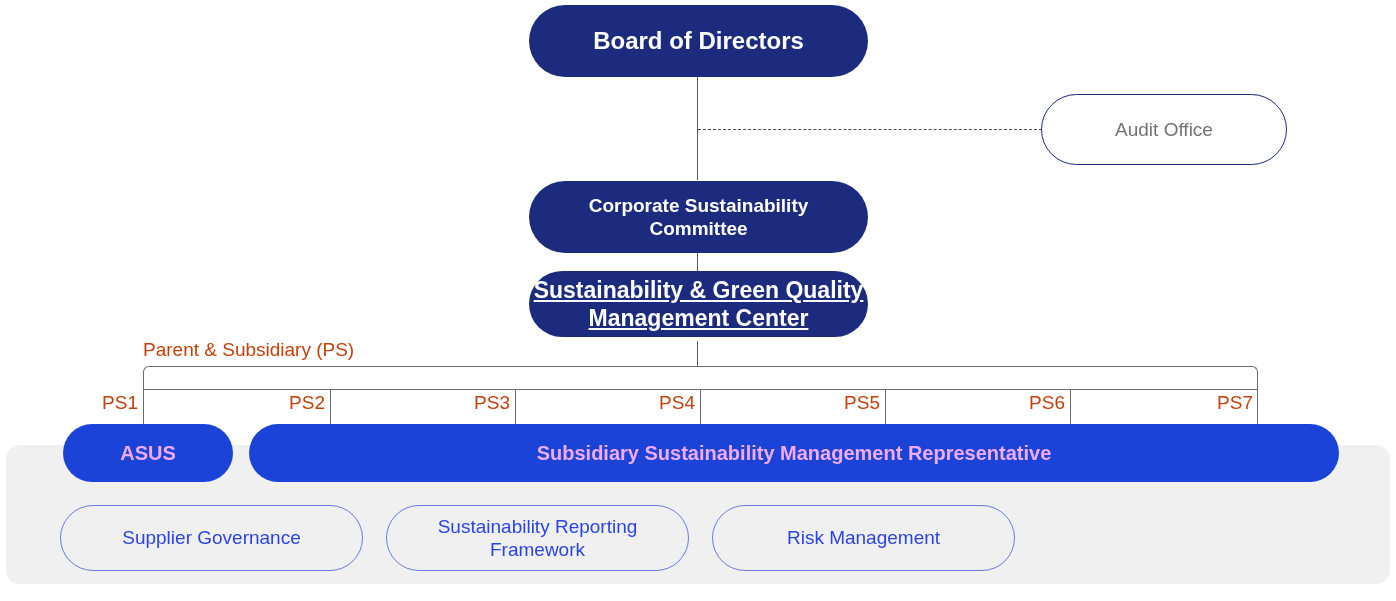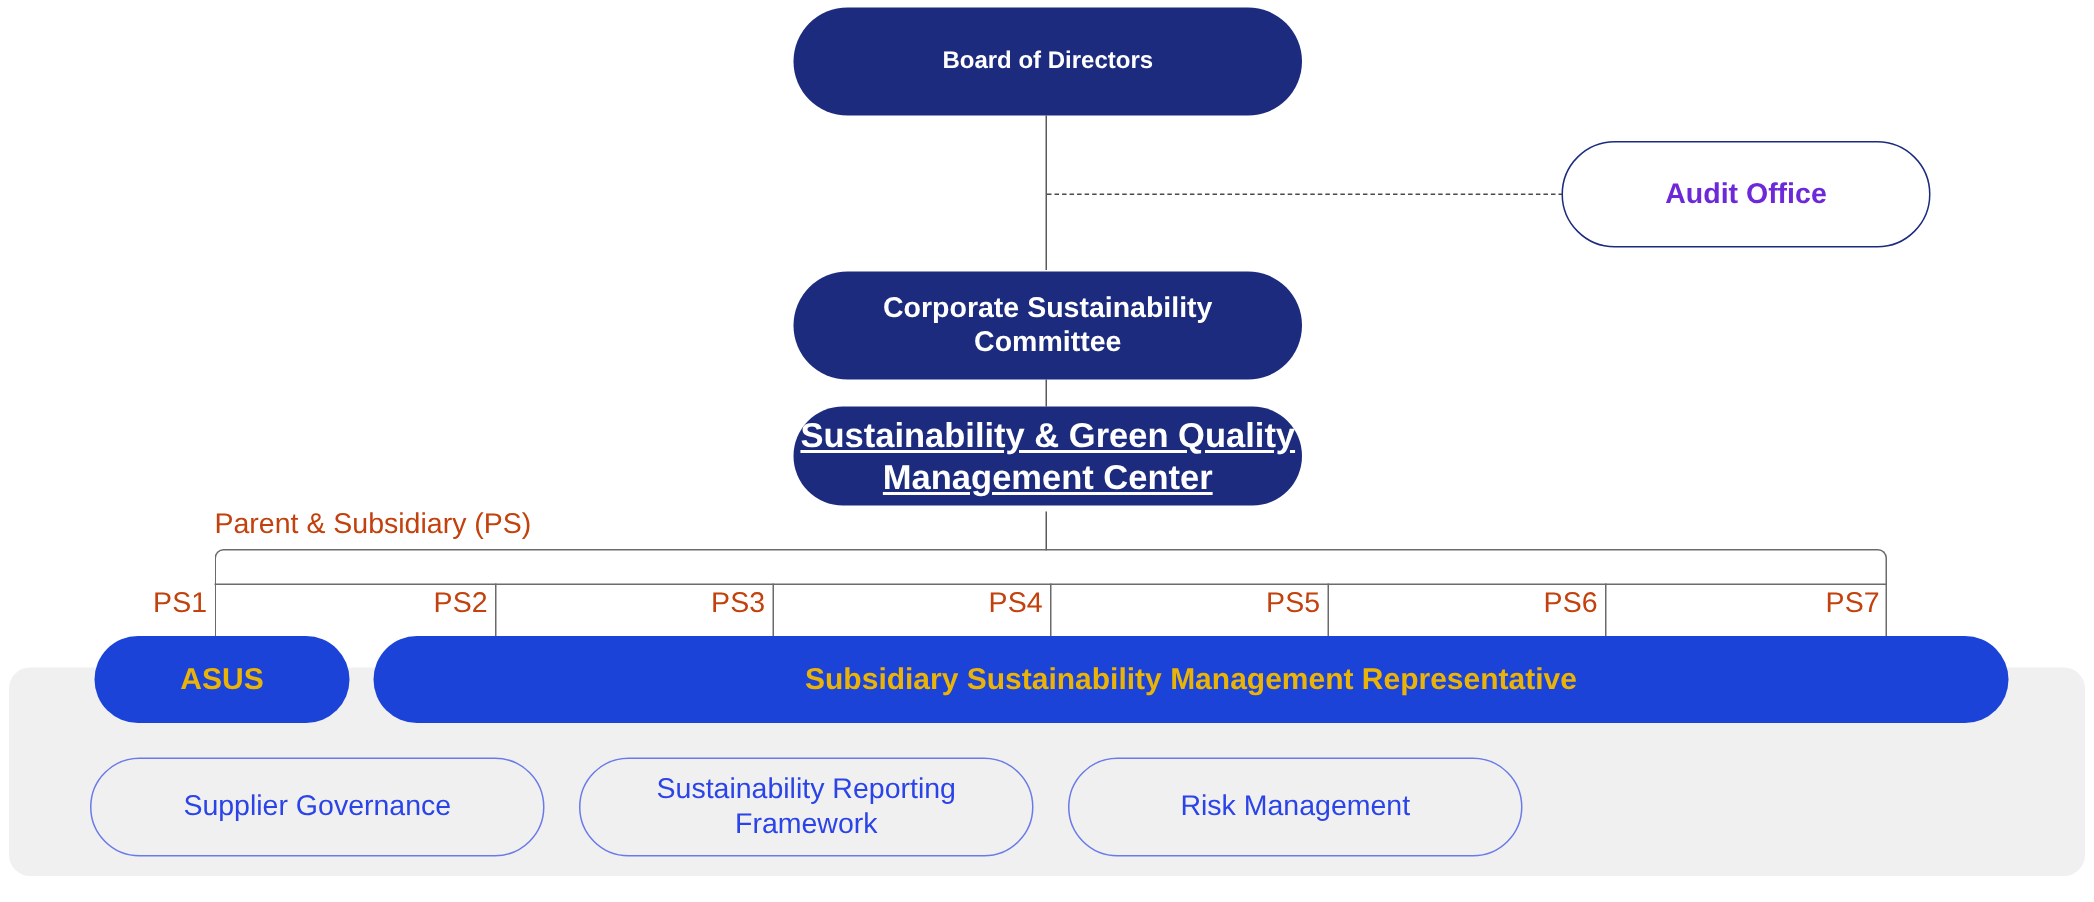"Board of Directors" div.pill { font-size: 16px -> 24px }
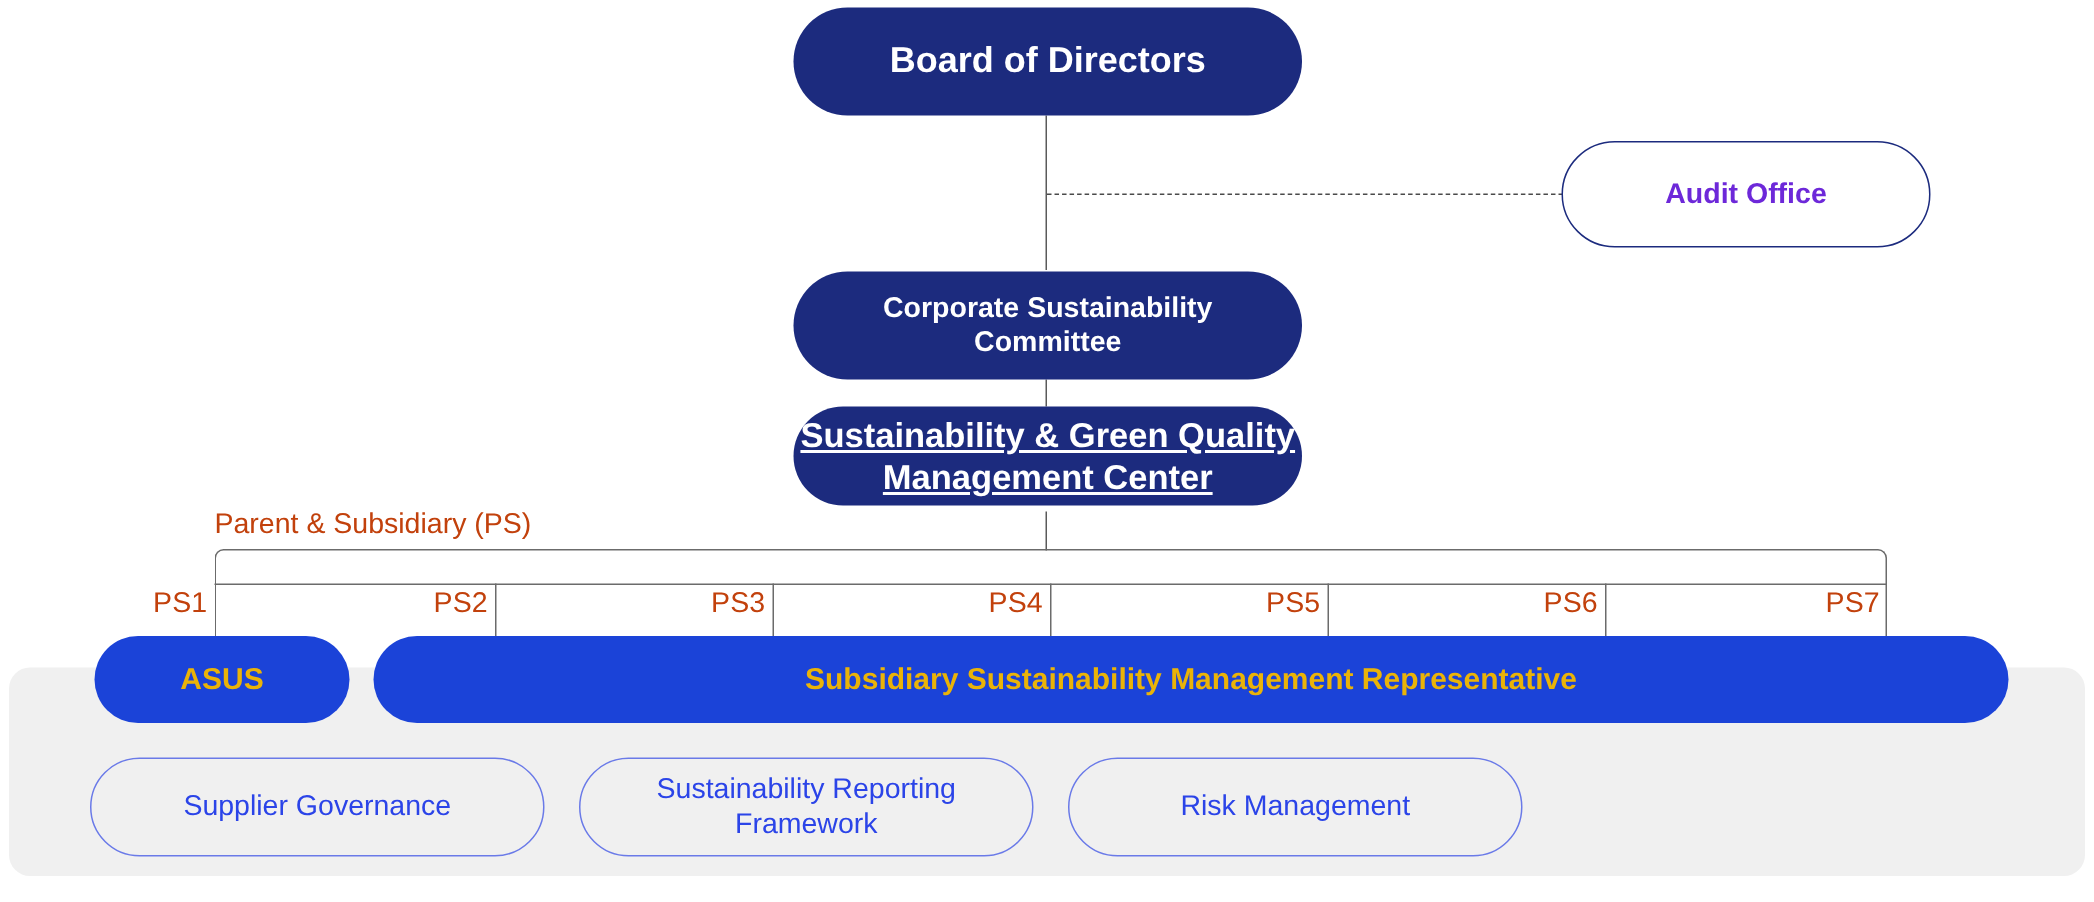"Audit Office" .pill-outline-navy { color: #6d28d9 -> #737373; font-weight: bold -> normal }
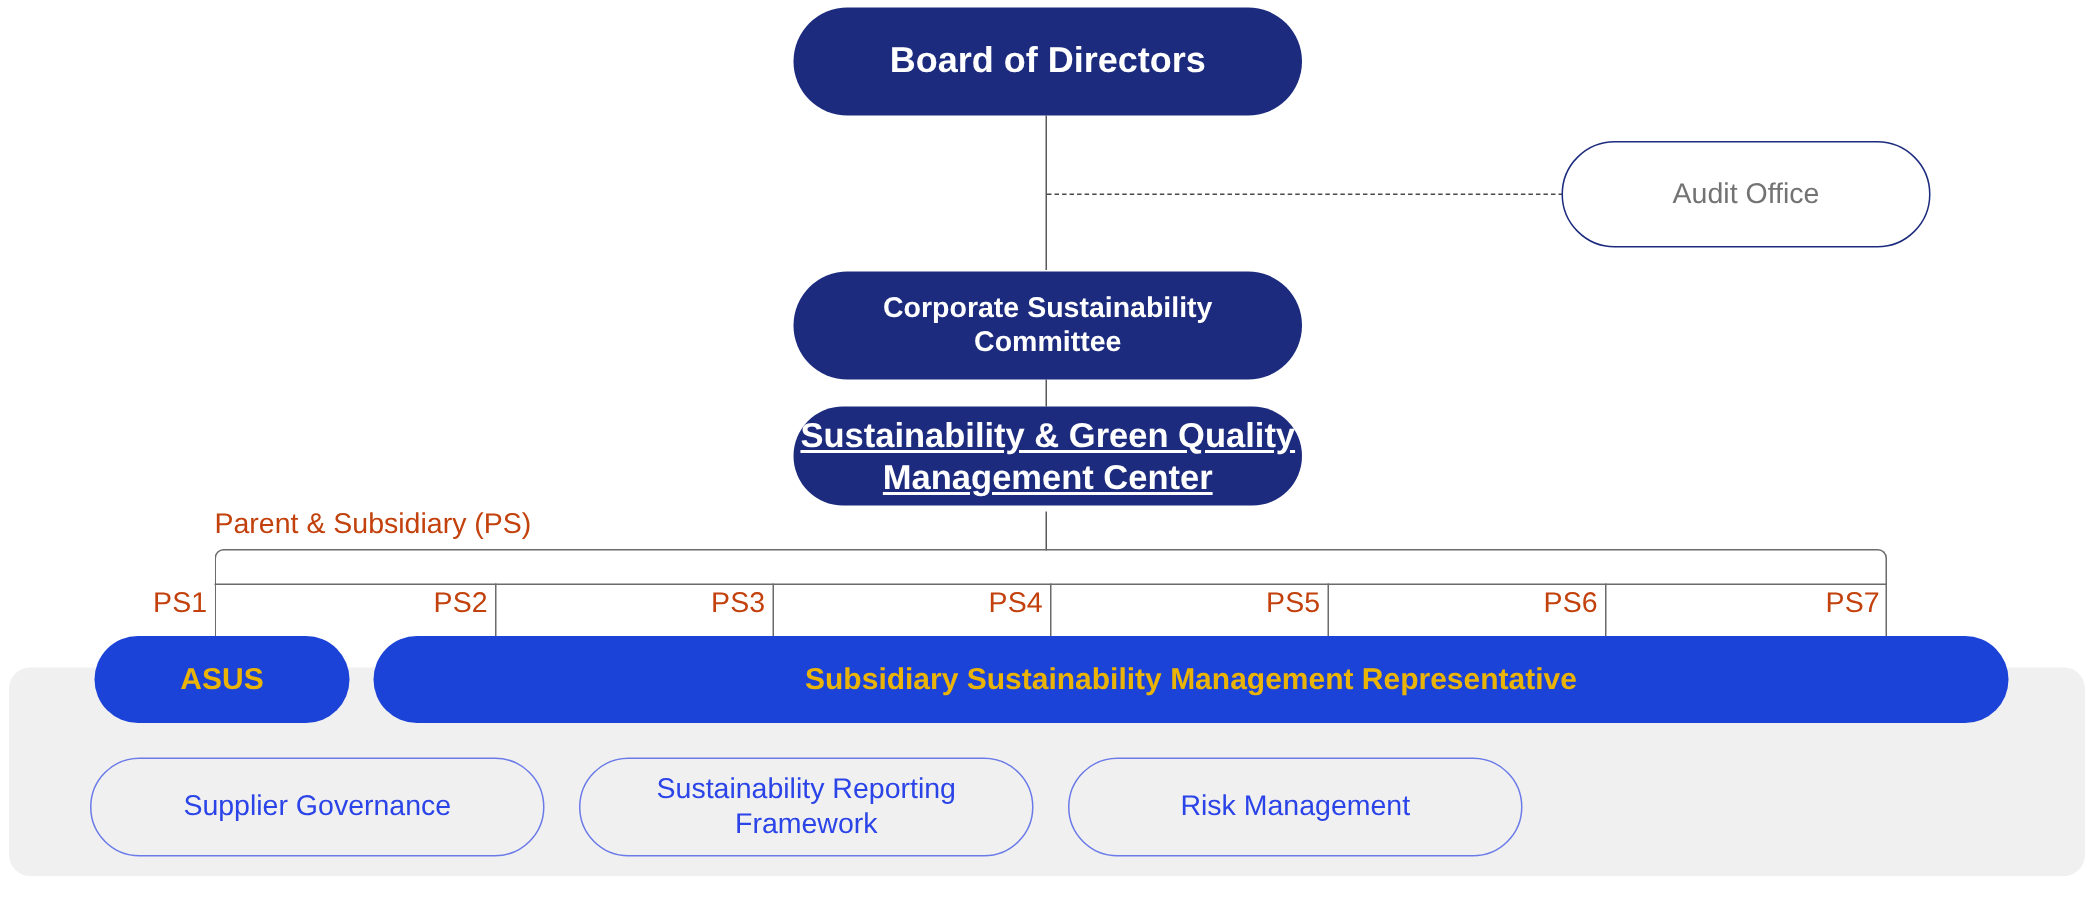"ASUS" .pill-blue { color: #eab308 -> #f0abfc }
